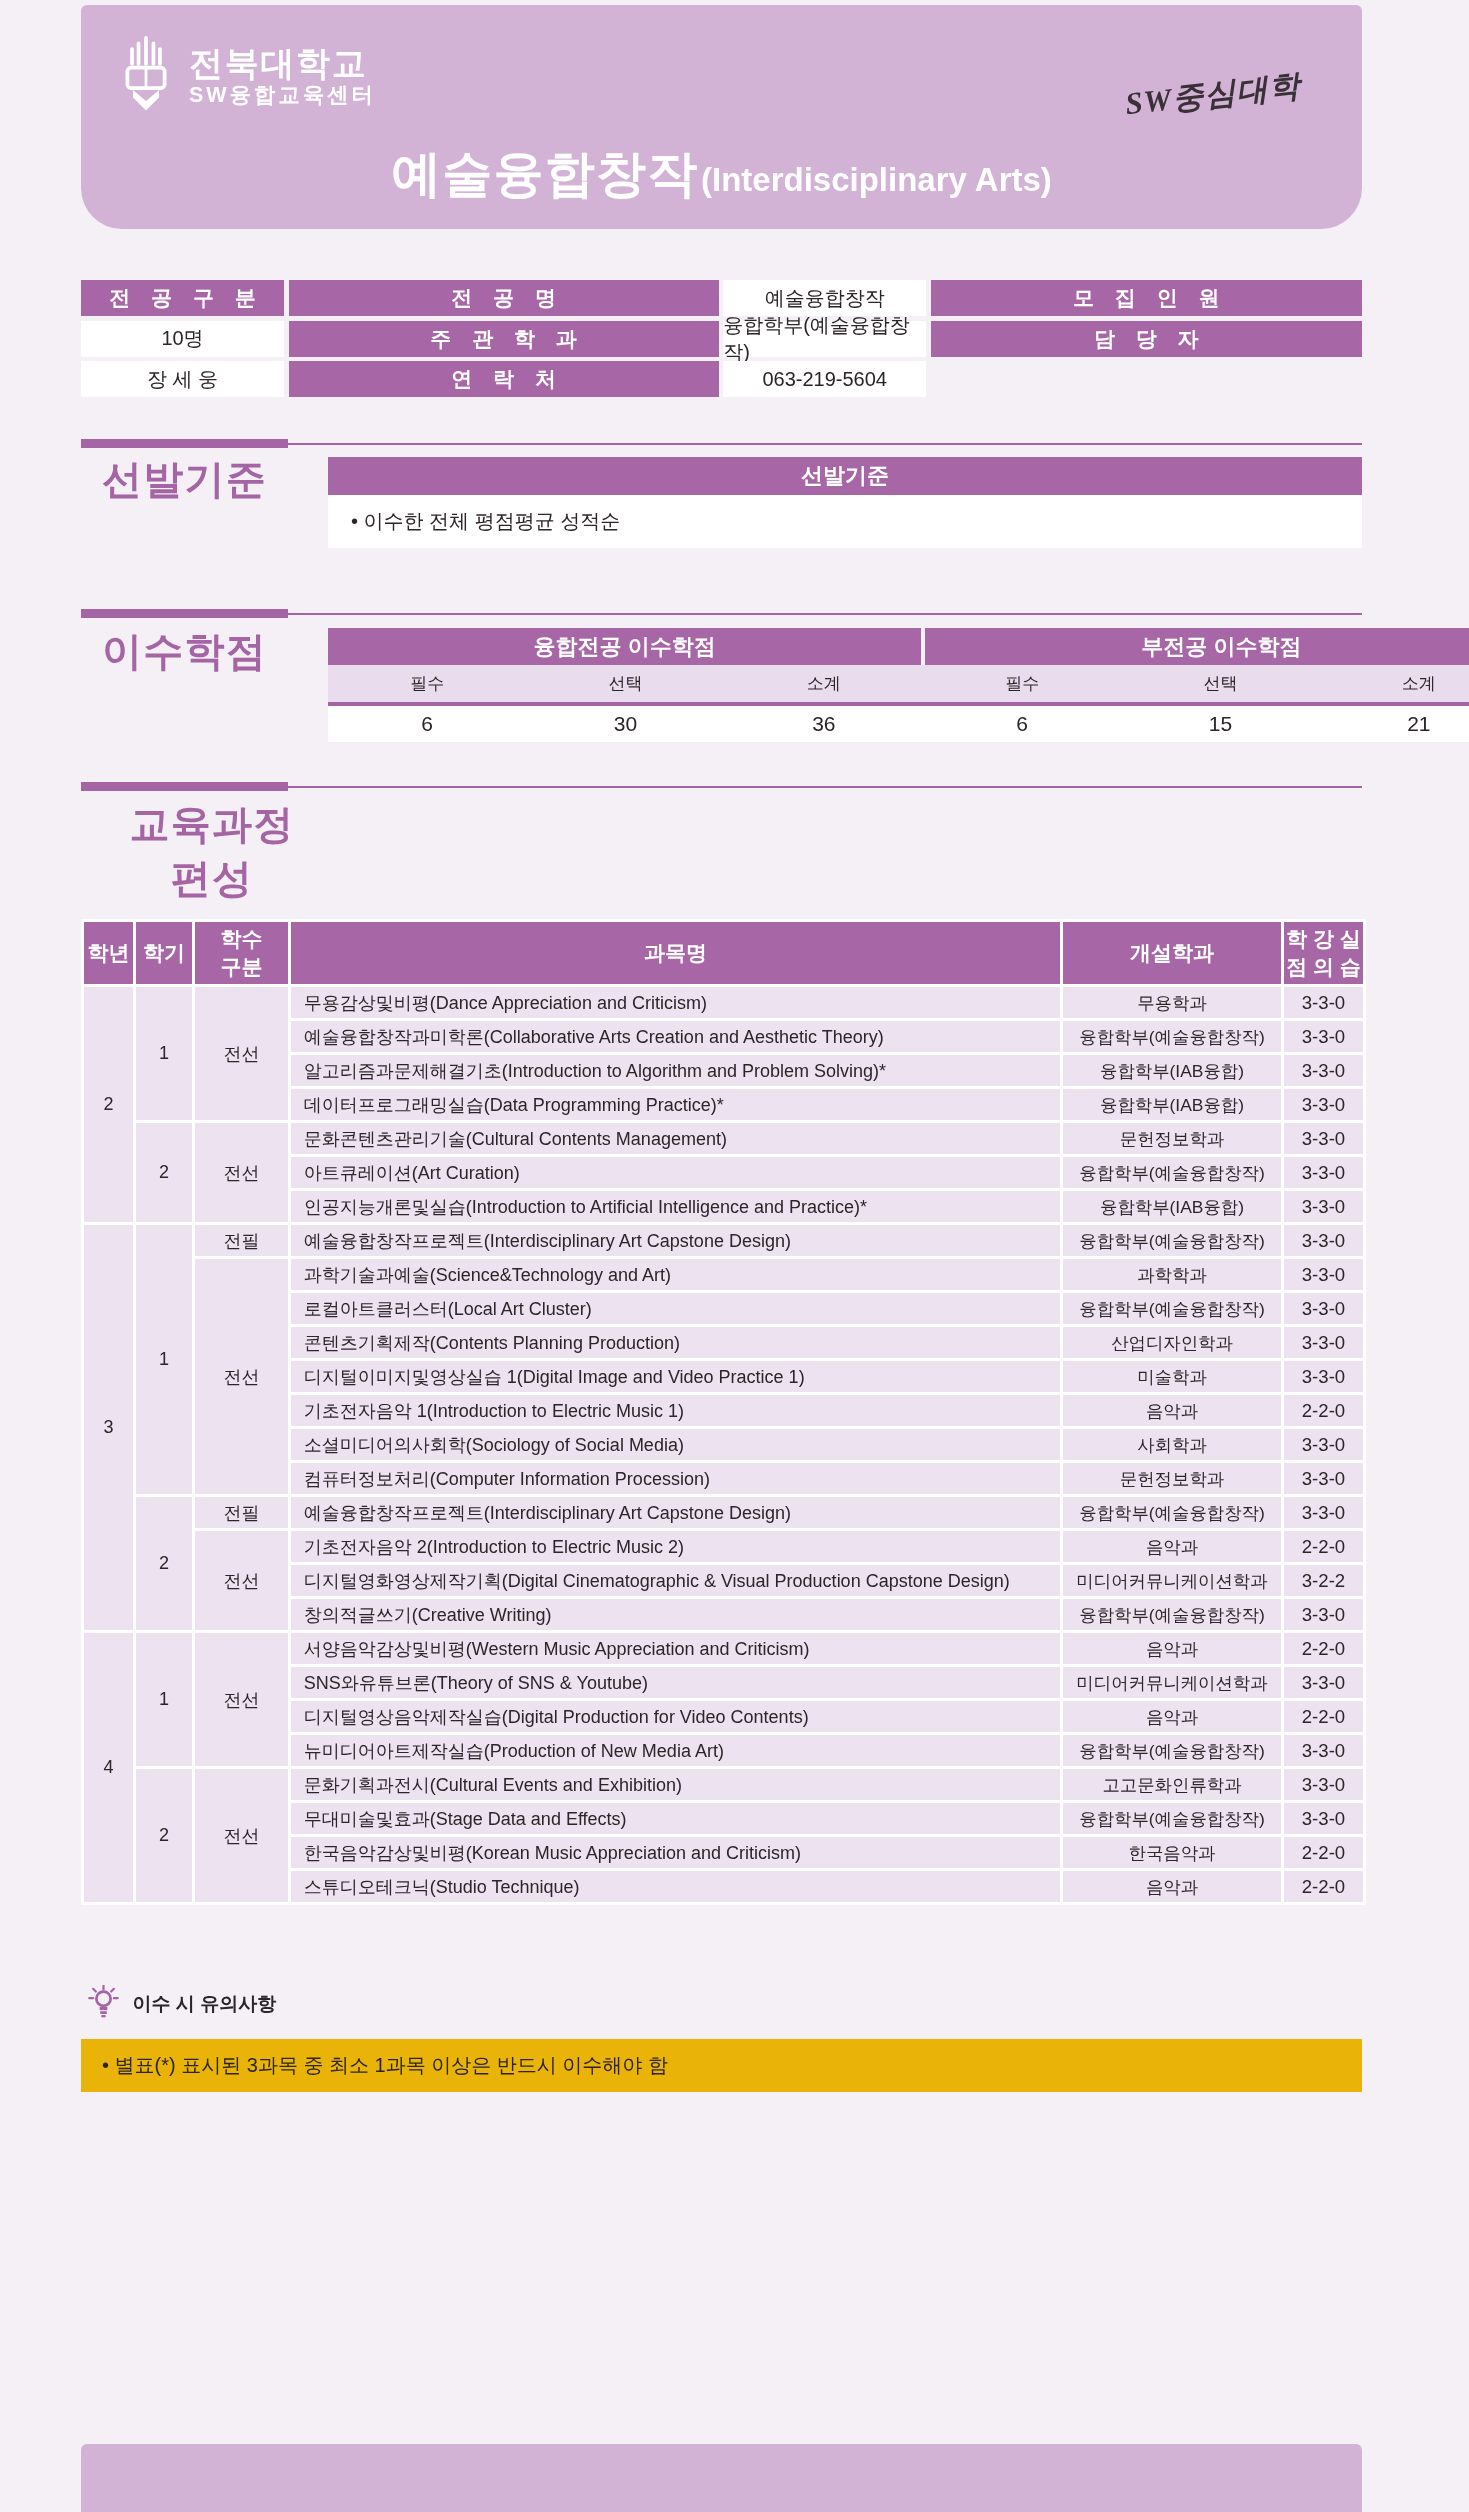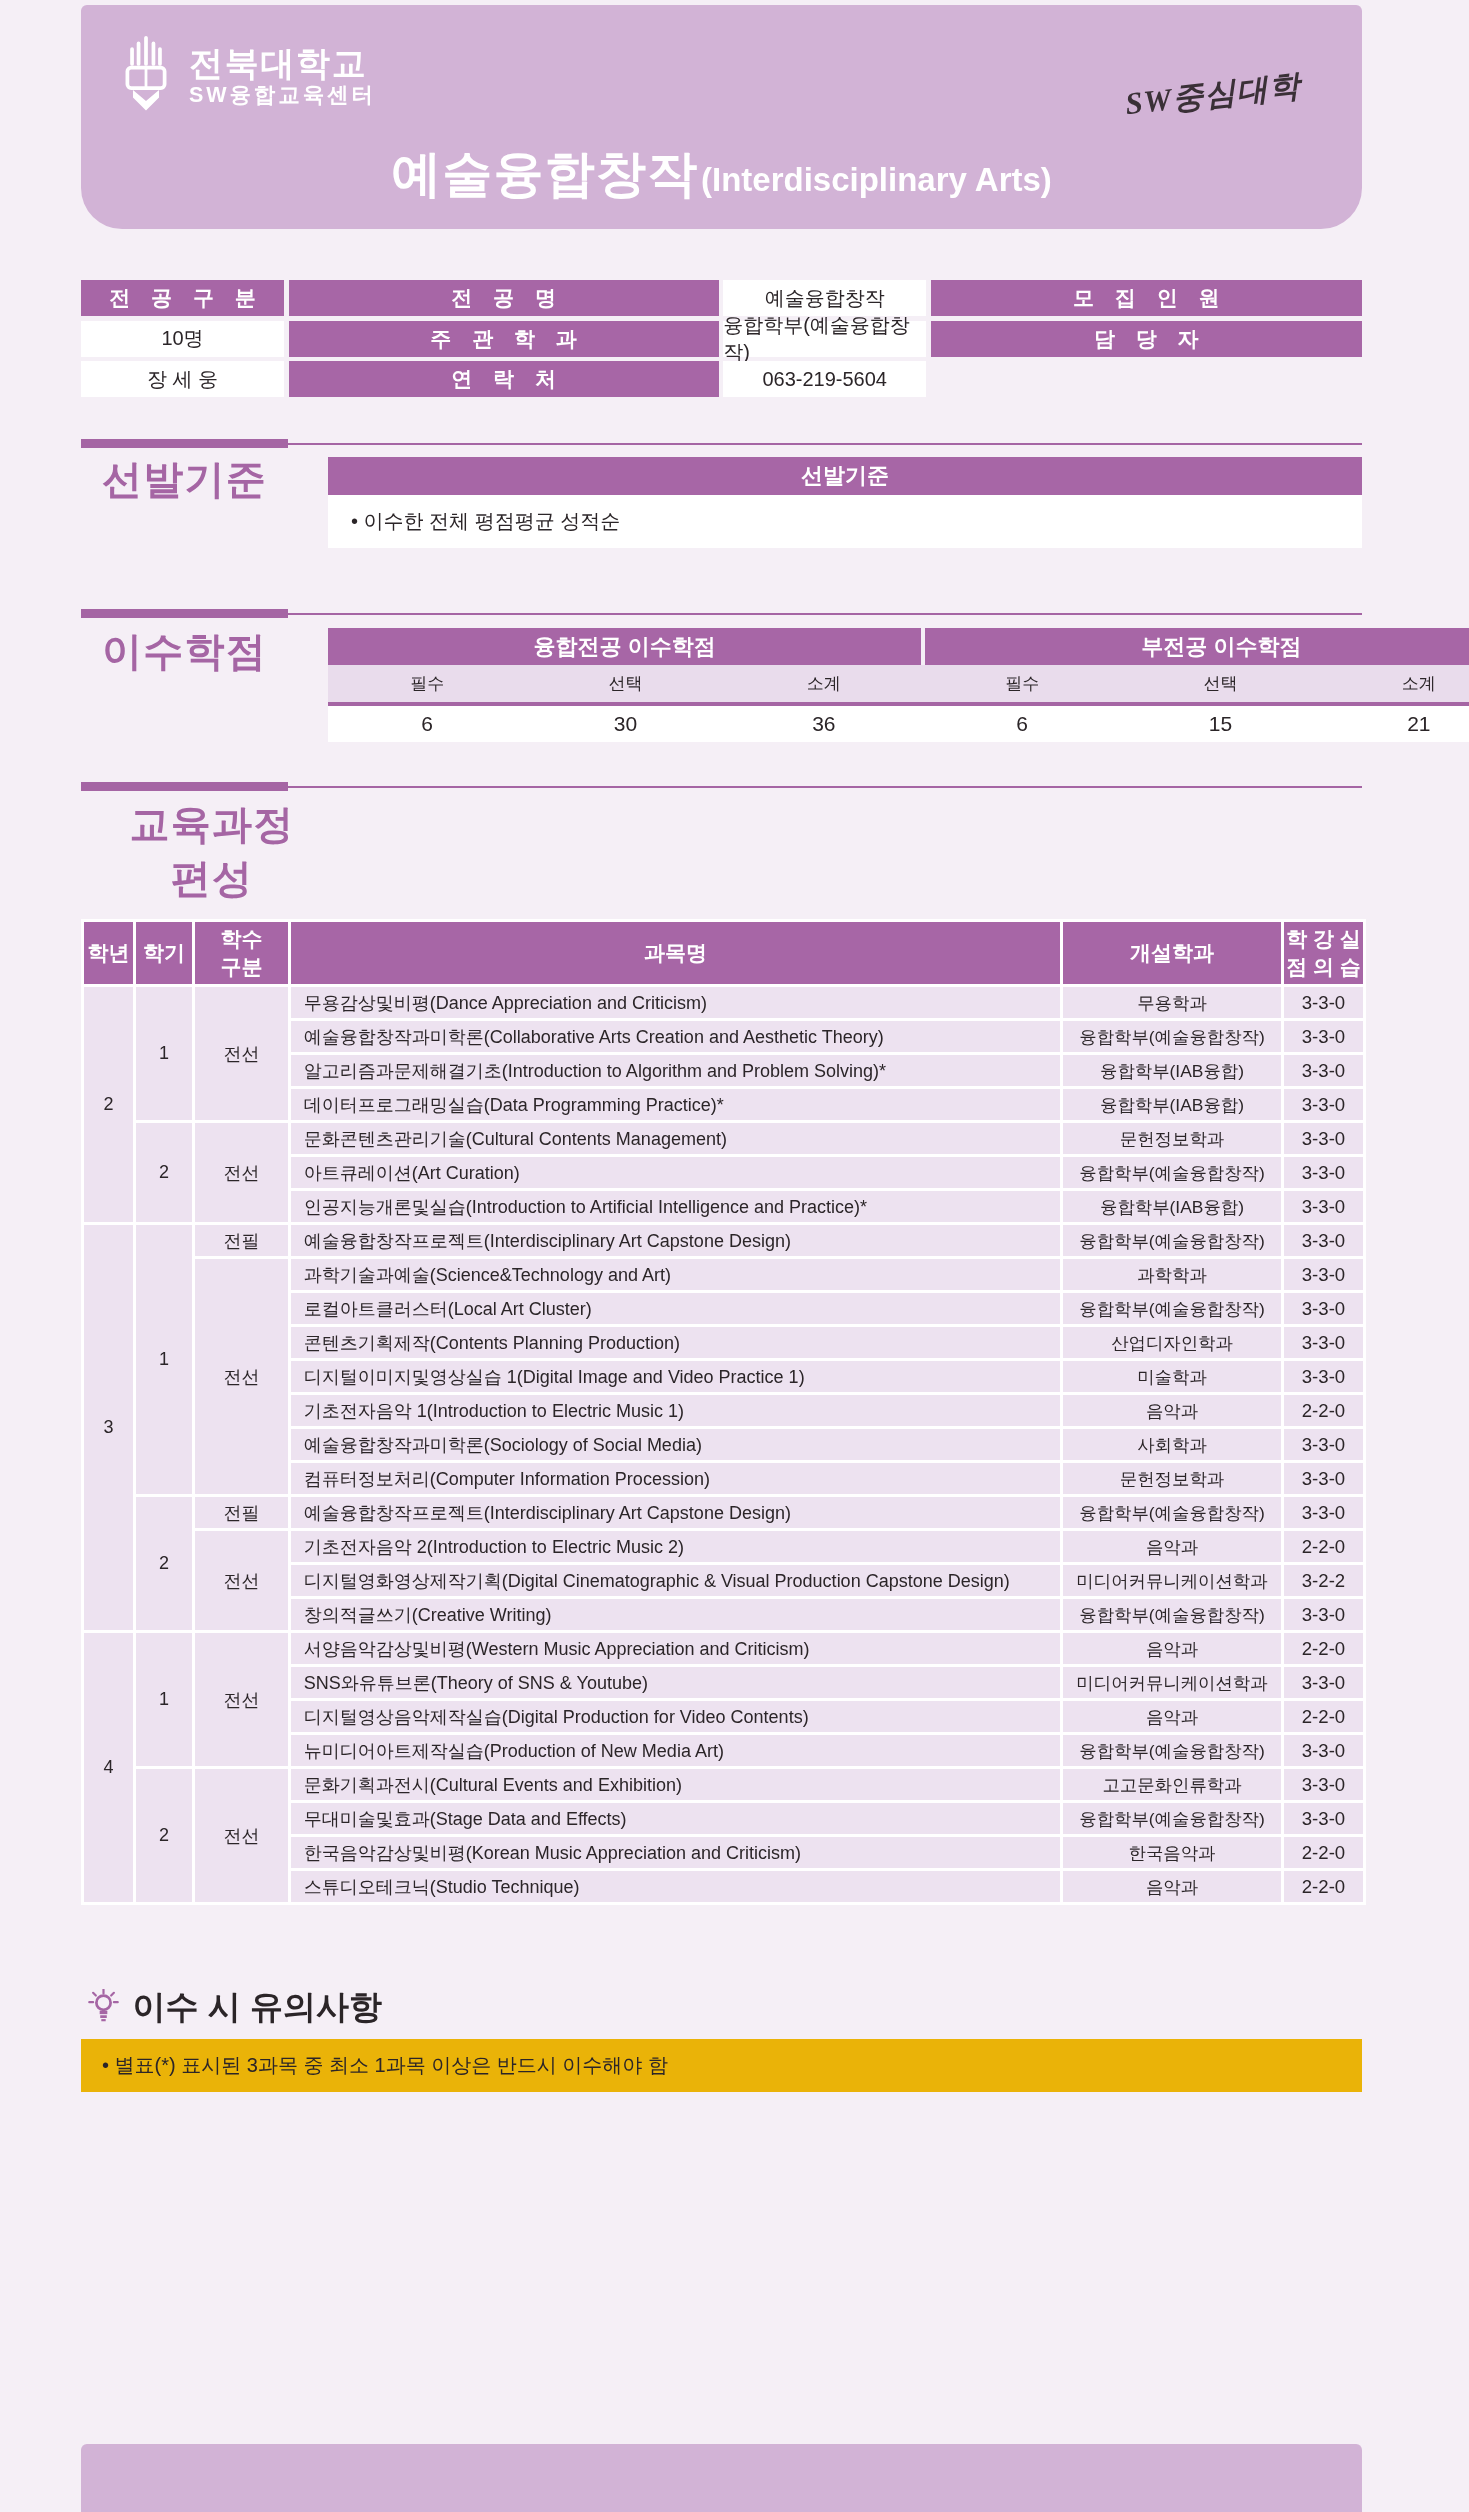"예술융합창작과미학론(Sociology of Social Media)" td.course-name-cell { text: 예술융합창작과미학론 -> 소셜미디어의사회학 }
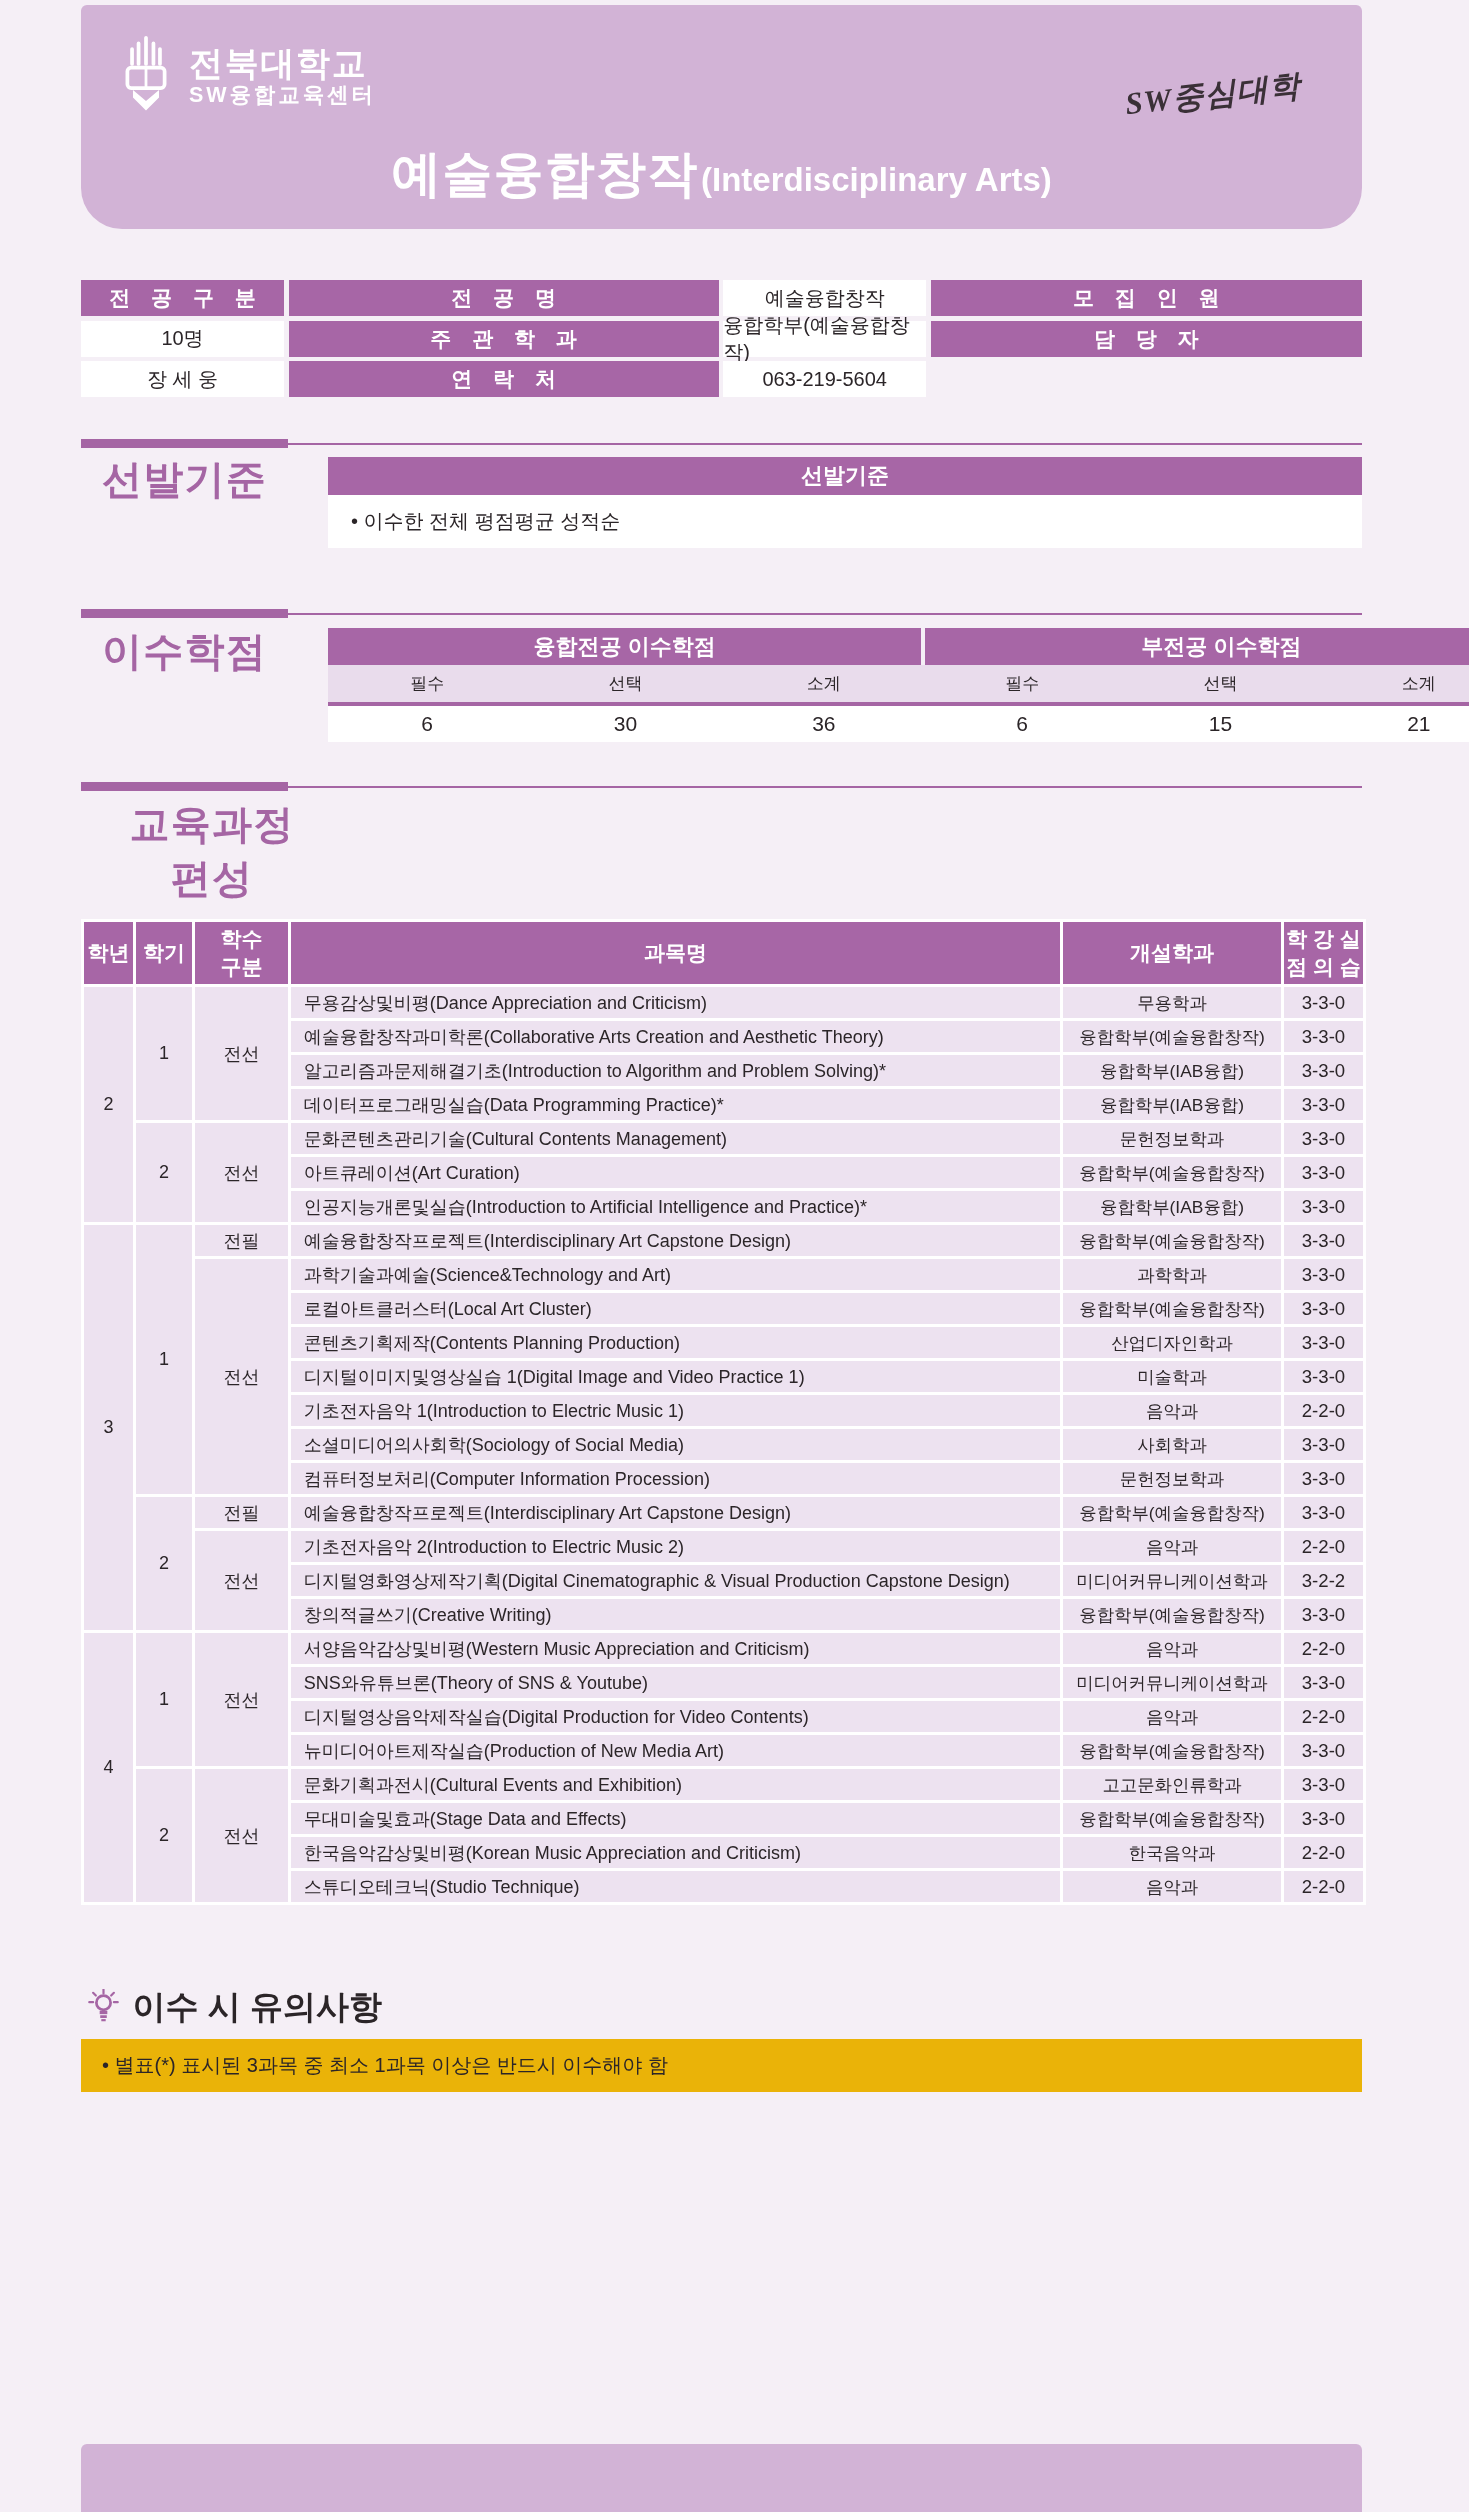"이수 시 유의사항" .note-heading .txt { font-size: 33px -> 19px }
